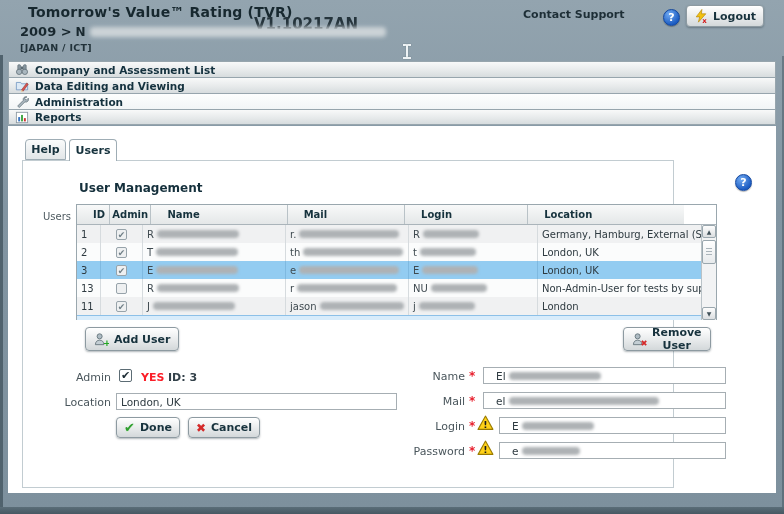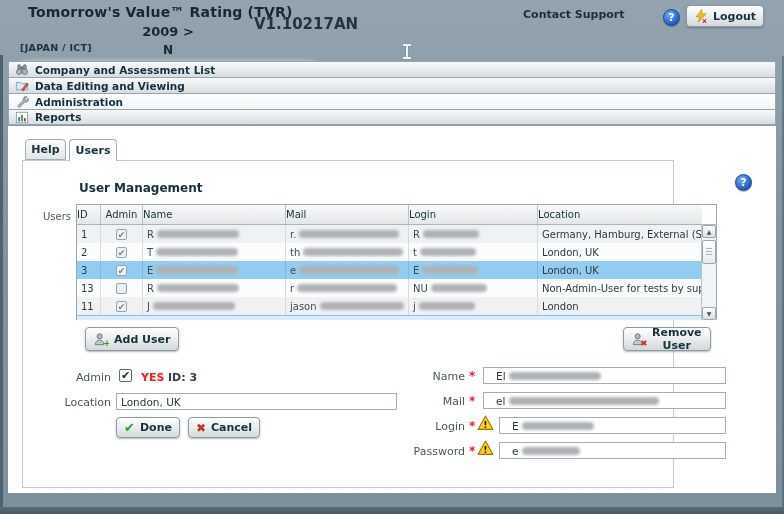"2009 >" .crumb { flex-direction: column -> none }
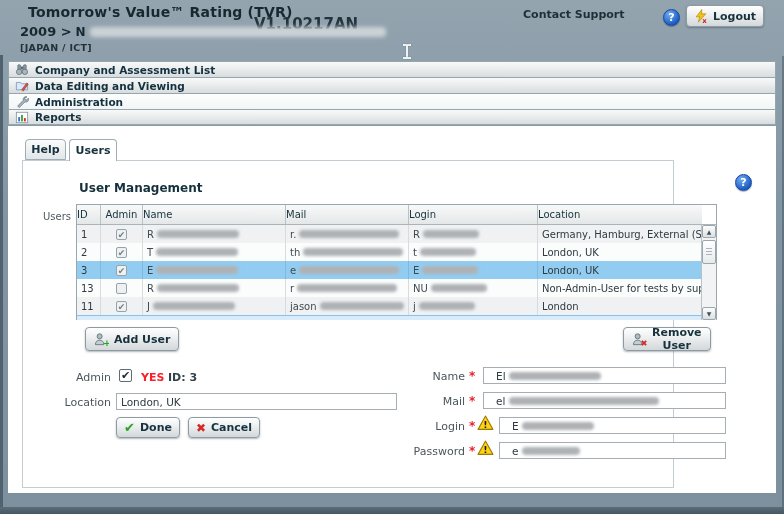"ID" .hcell { font-weight: normal -> bold; padding: 0 0 -> 0 16px }
